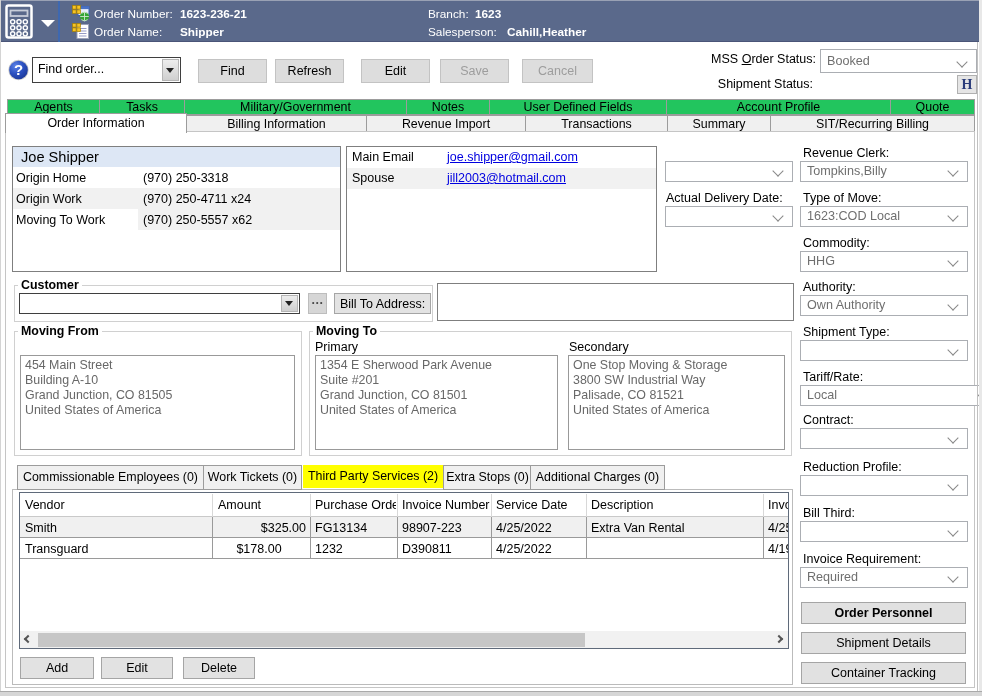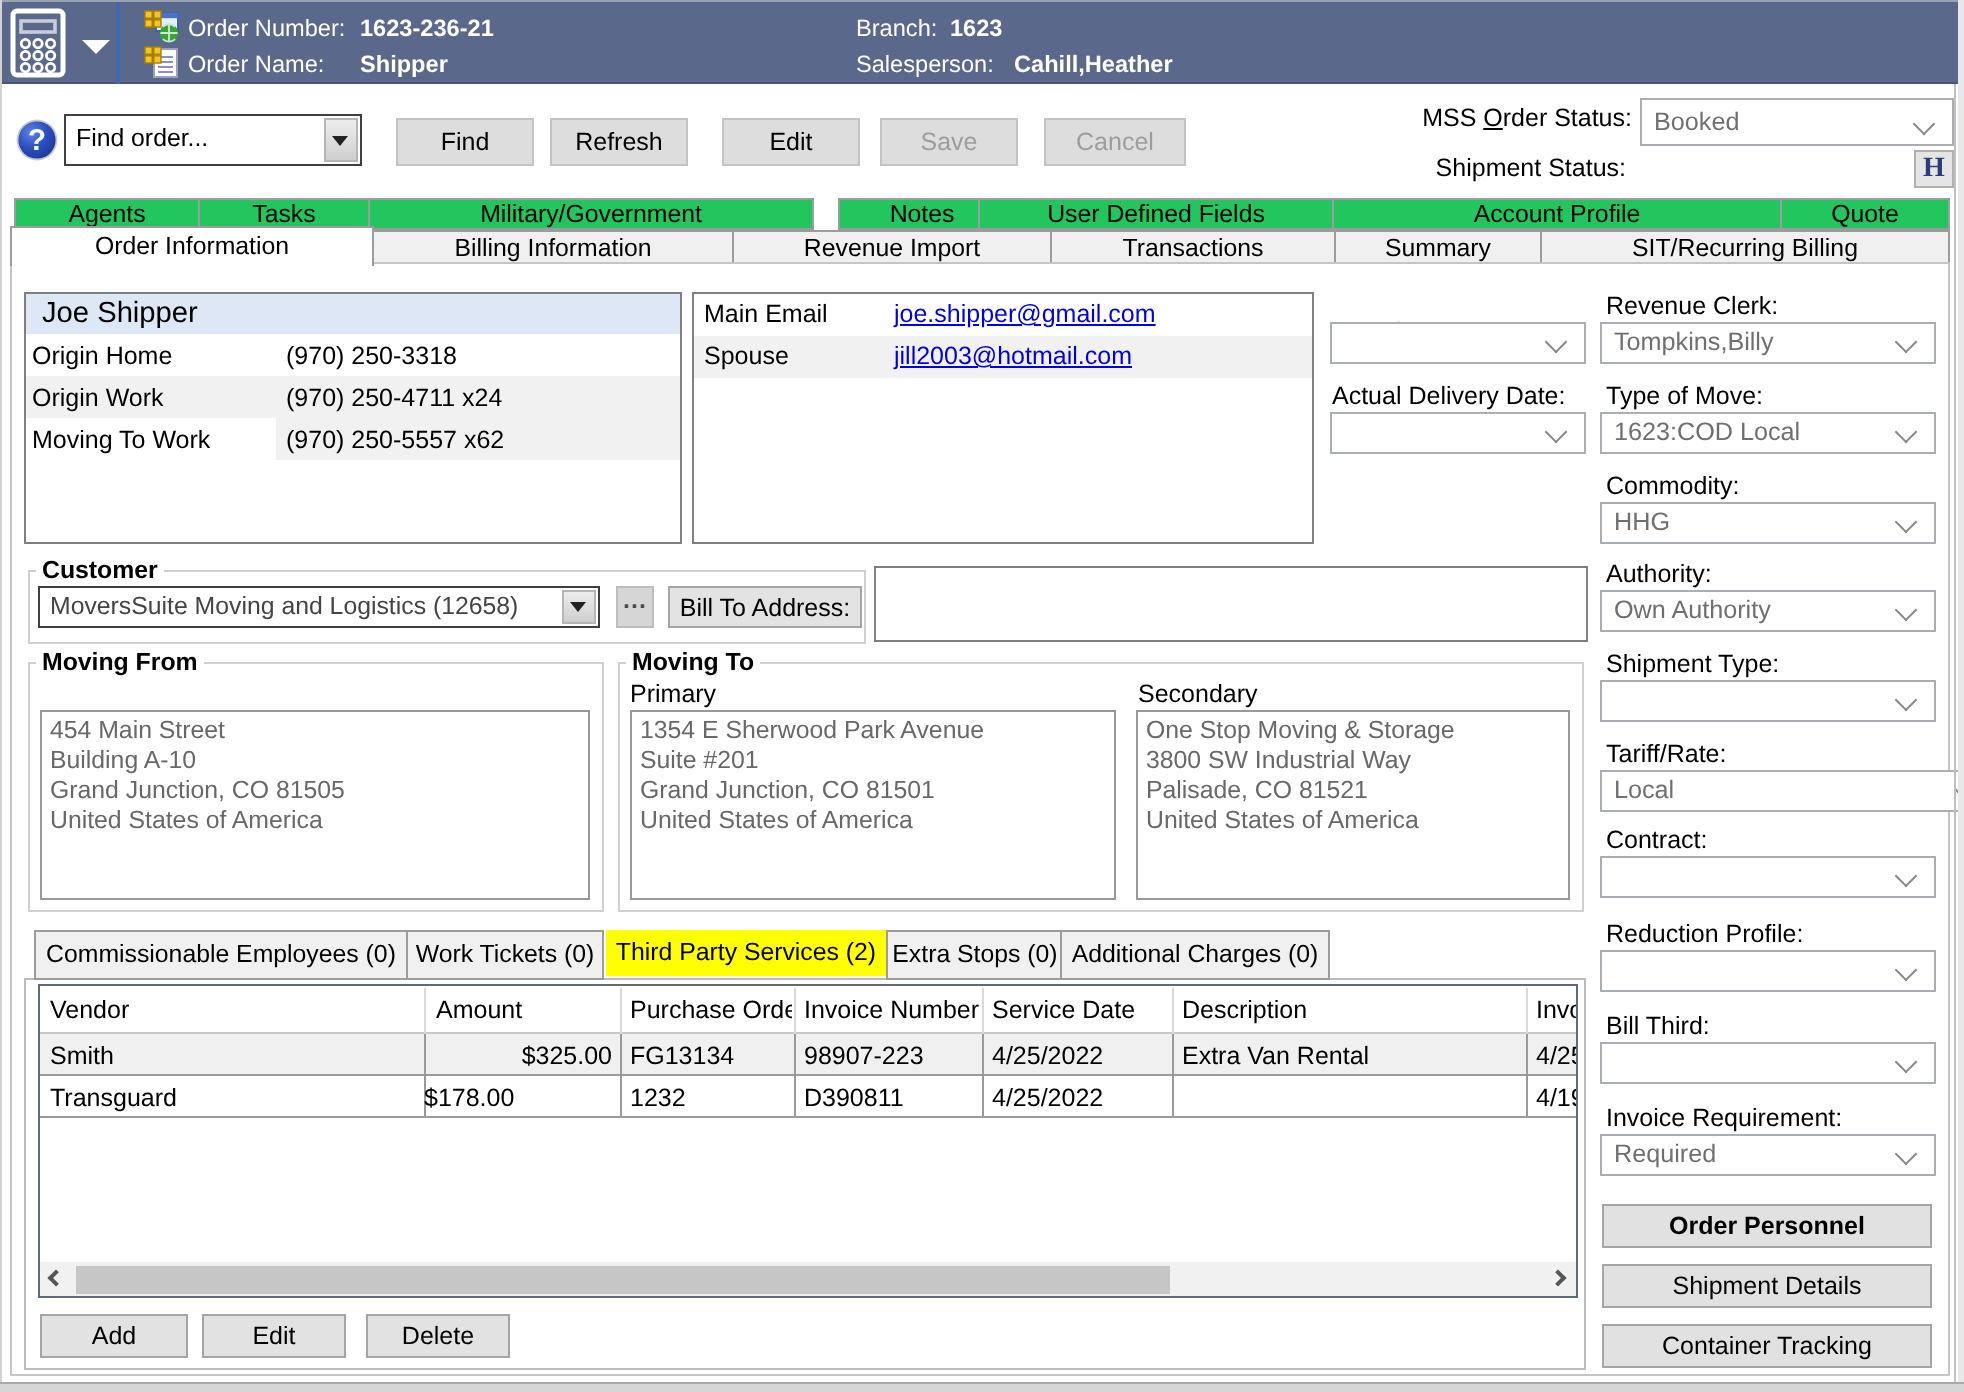"Notes" div.tab { left: 419px -> 406px }
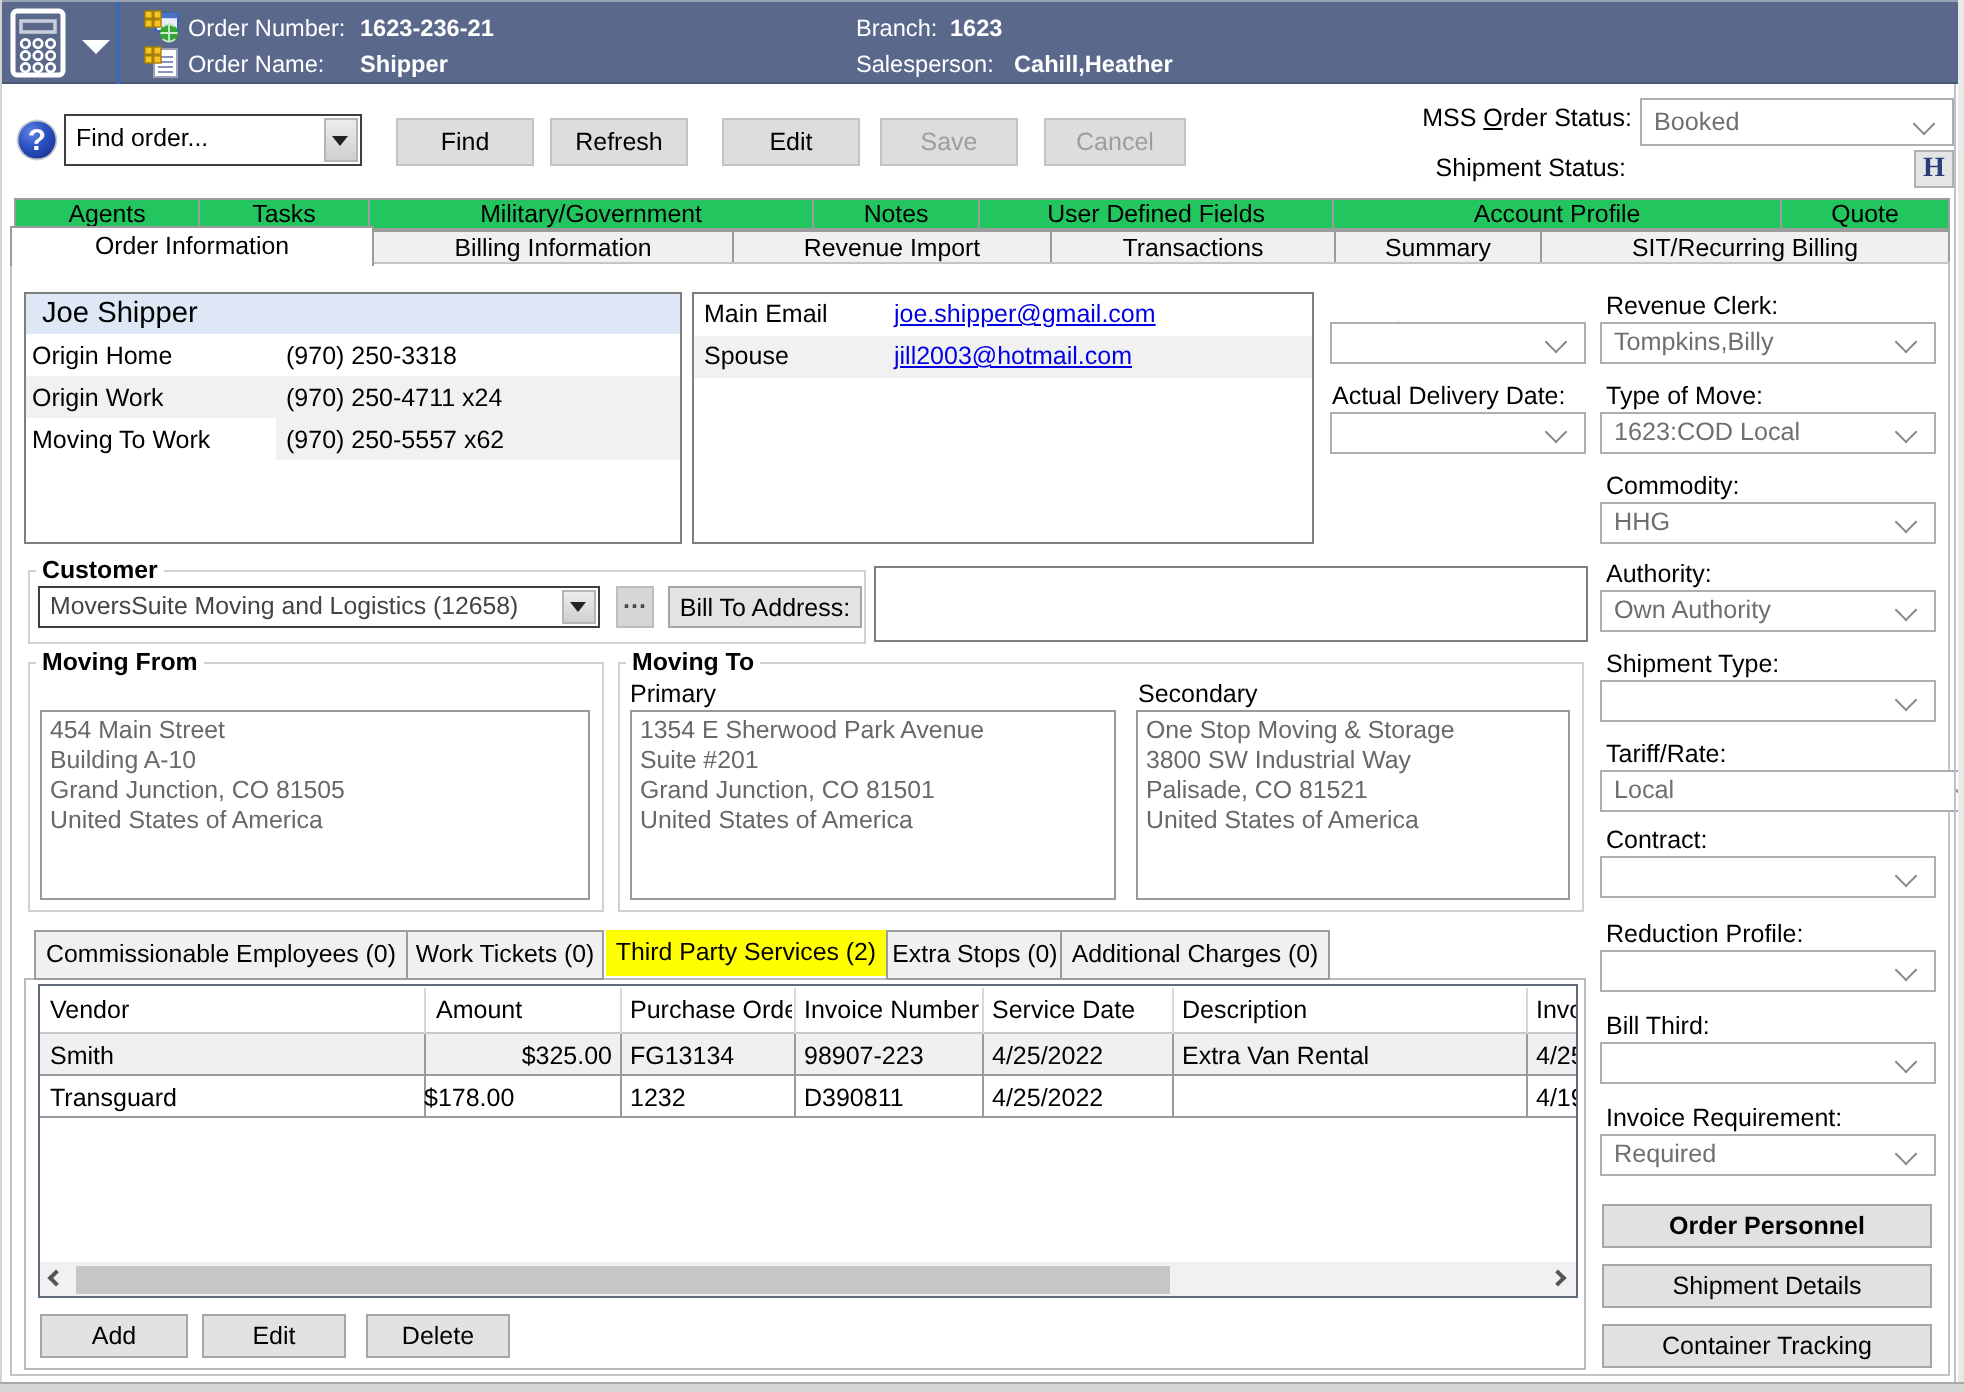"MoversSuite Moving and Logistics (12658)" div.txt { html: <div>MoversSuite Moving and Logistics (12658)</div> -> none }
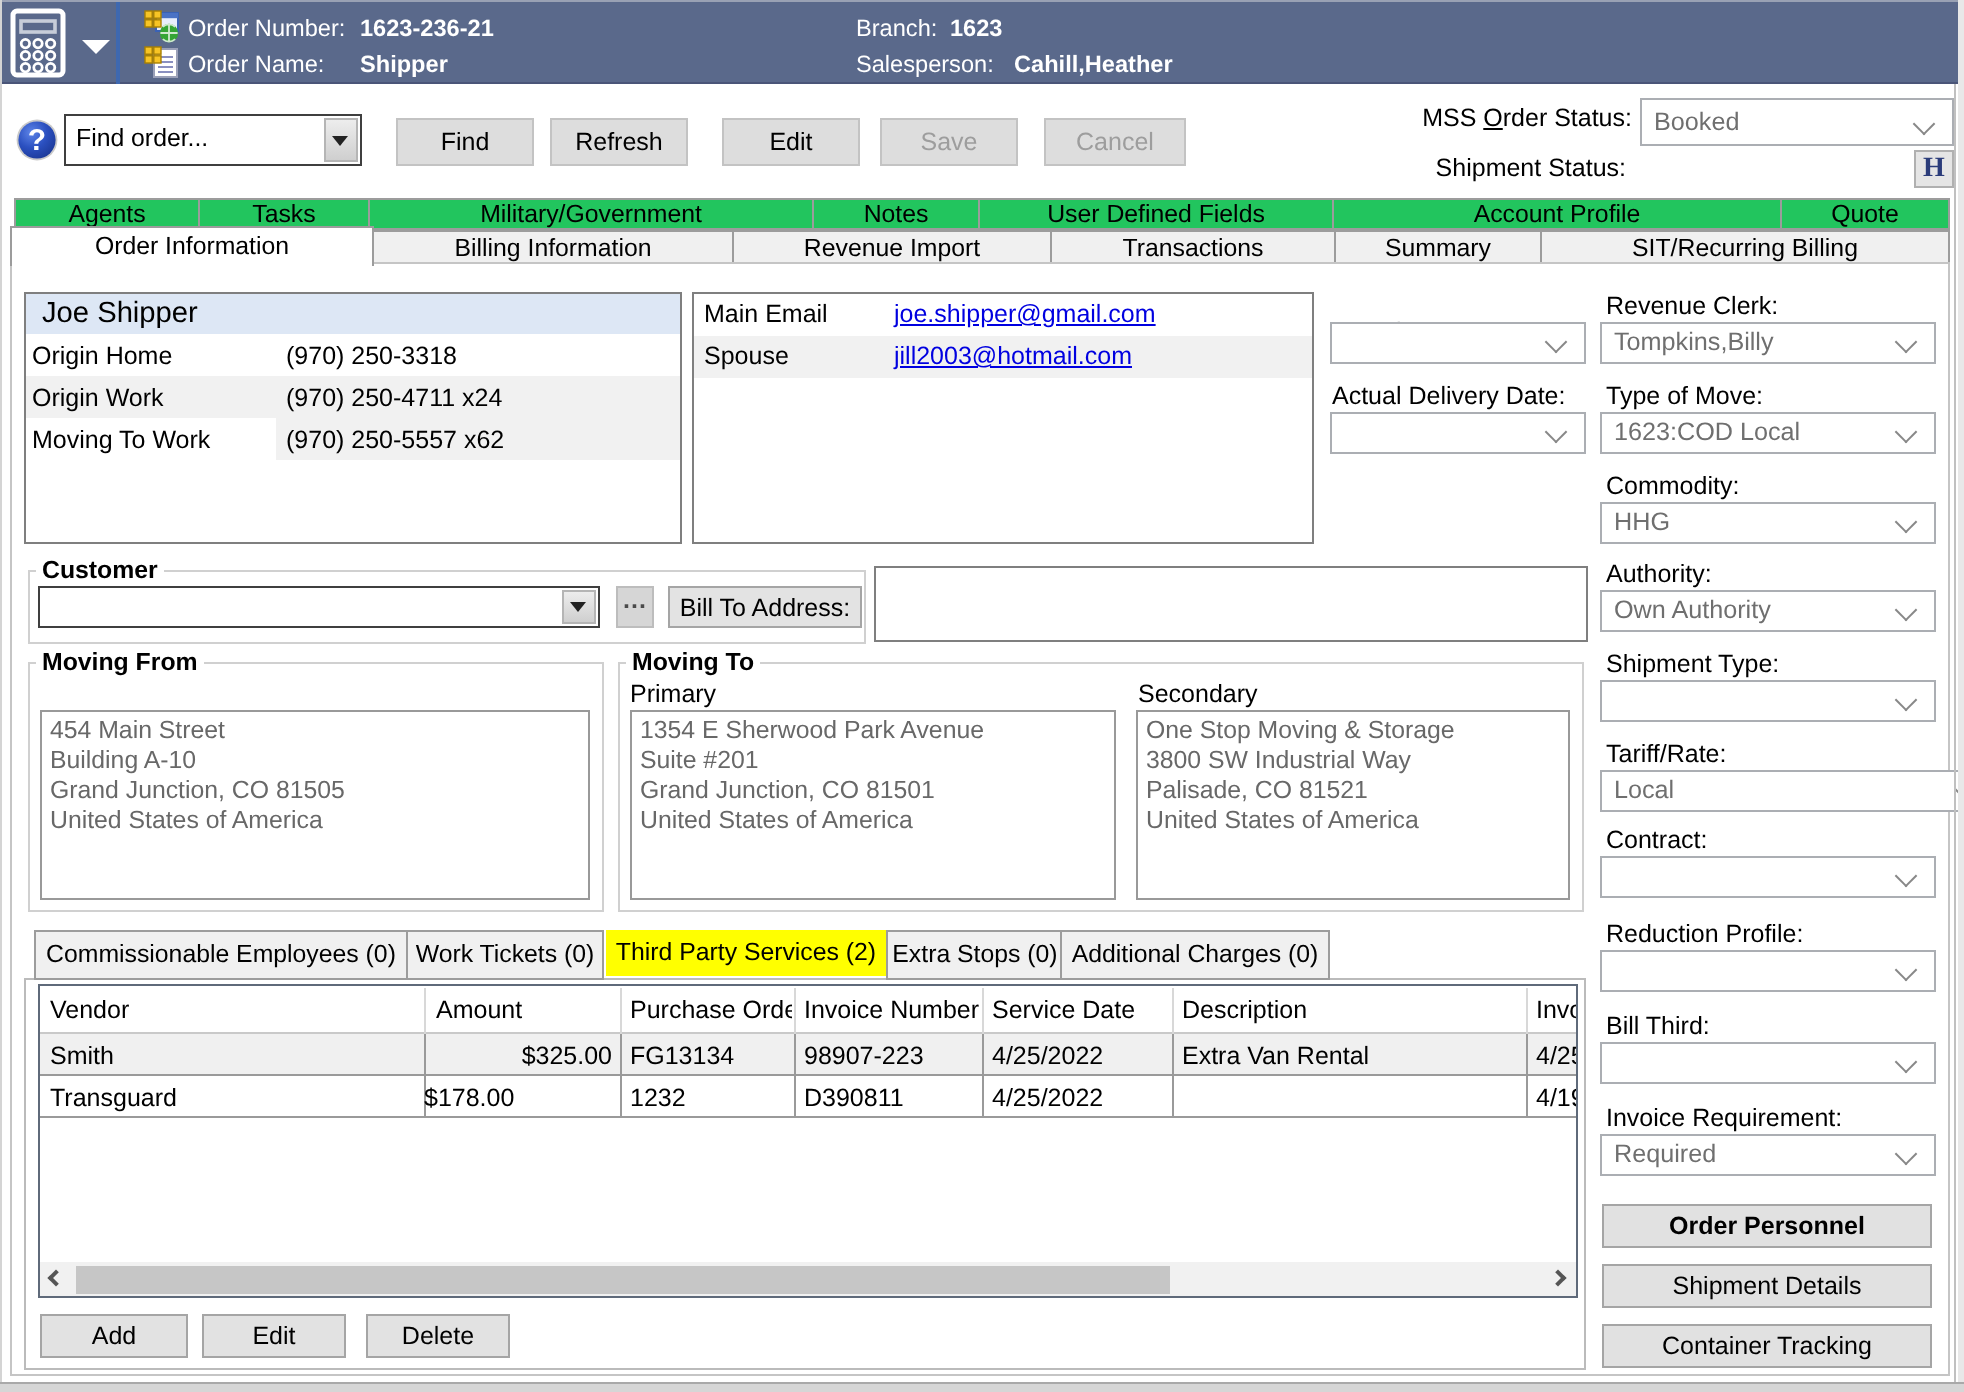"$178.00" div.lbl { text-align: left -> center }
